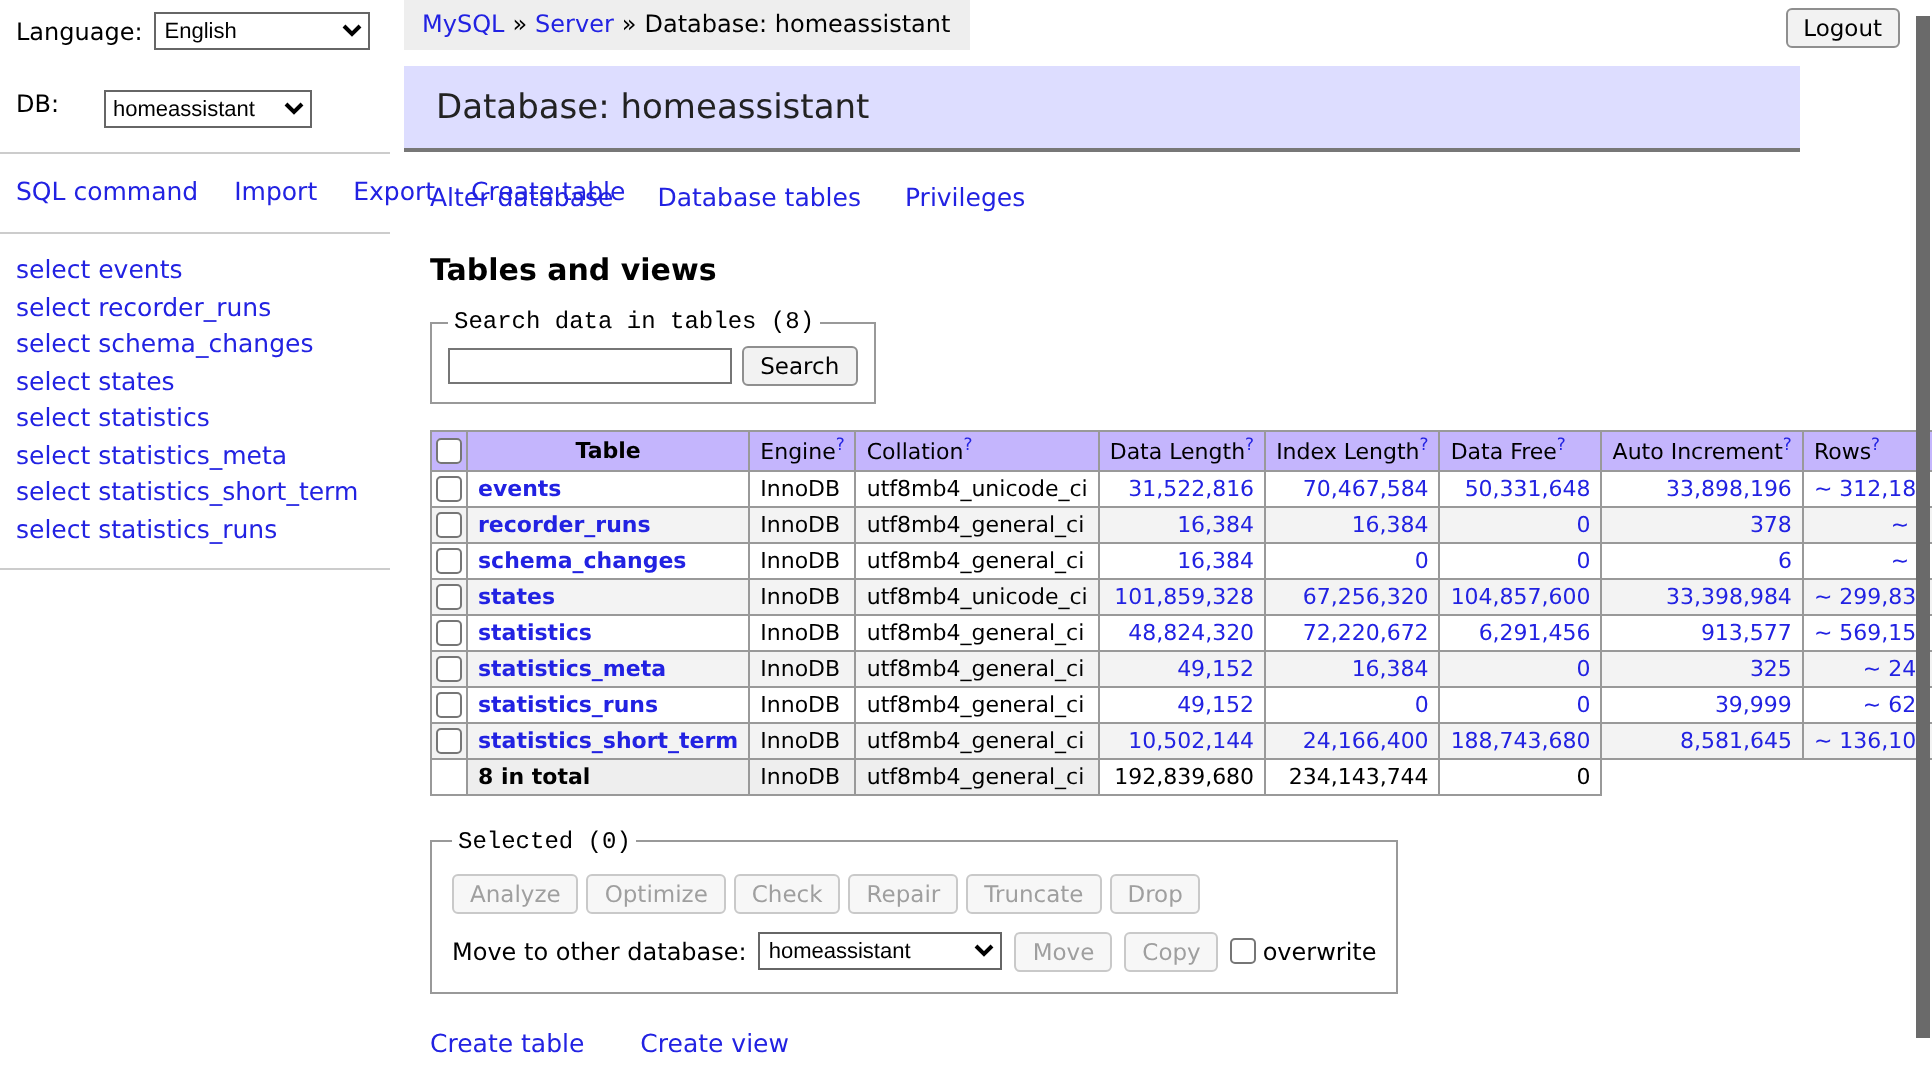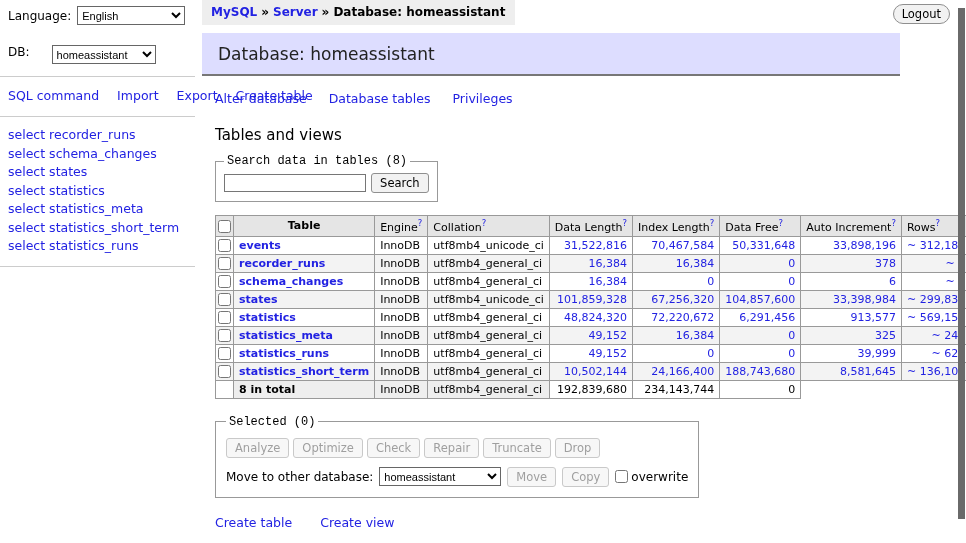"MySQL » Server » Database:" .breadcrumb { font-weight: bold -> none }
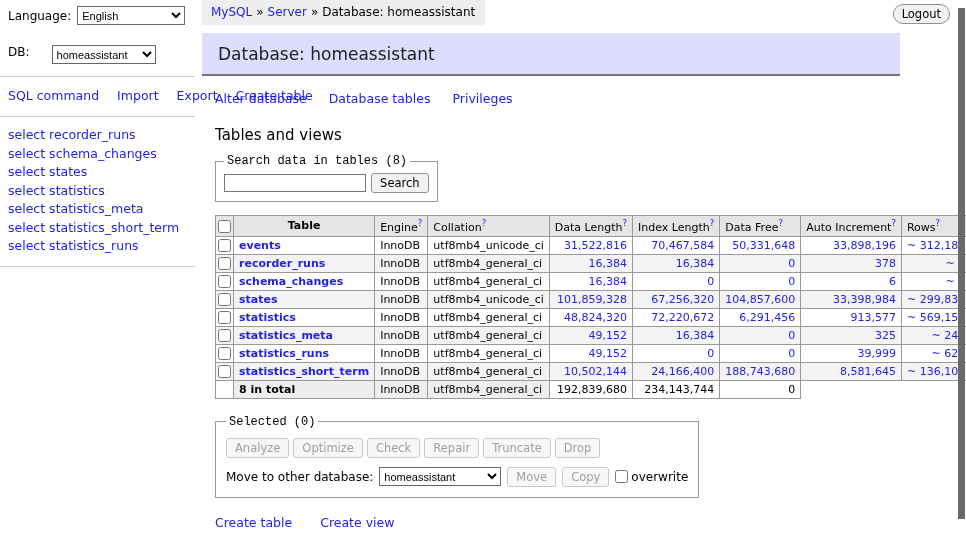"Logout" .logout-btn { border-radius: 10px -> none }
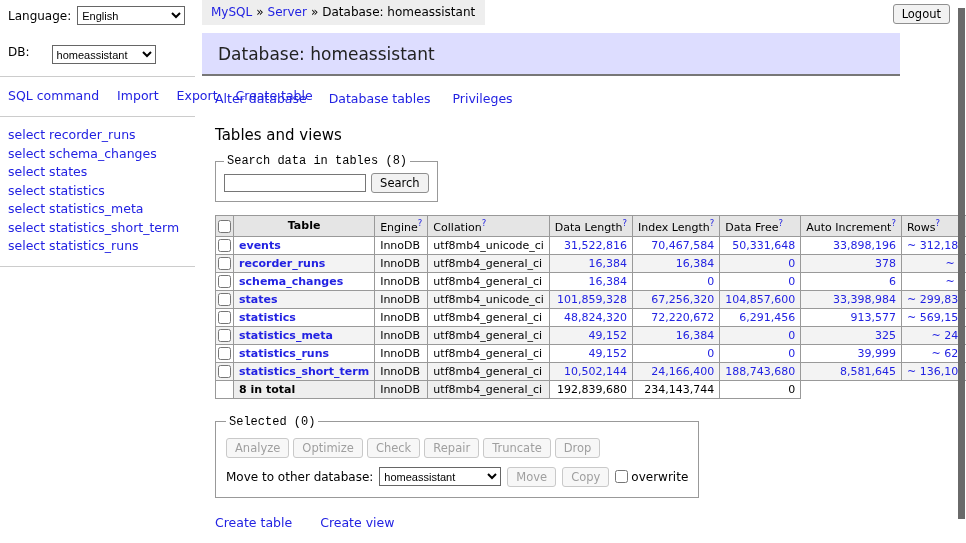"select events" a { html: none -> <a>select events</a> }
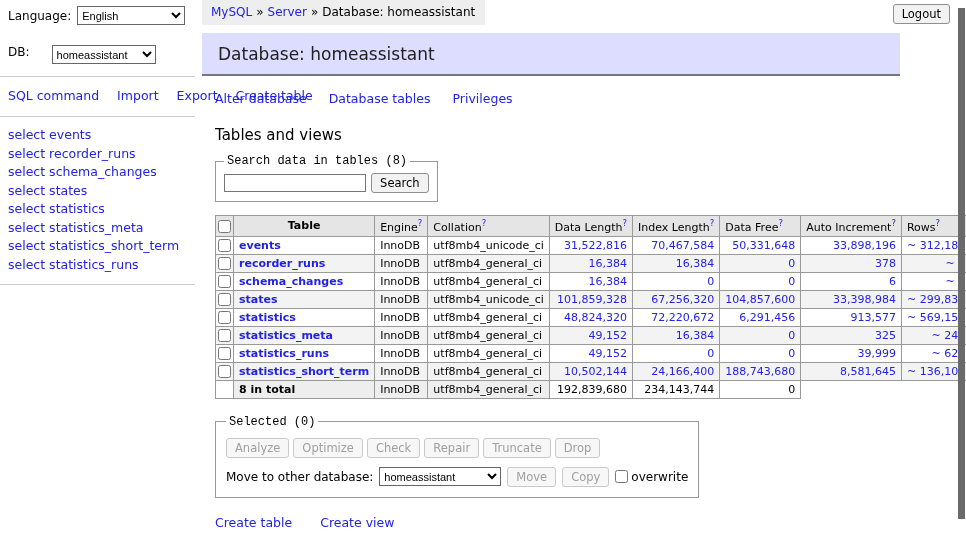"Tables and views" h3.section-heading { font-weight: normal -> bold }
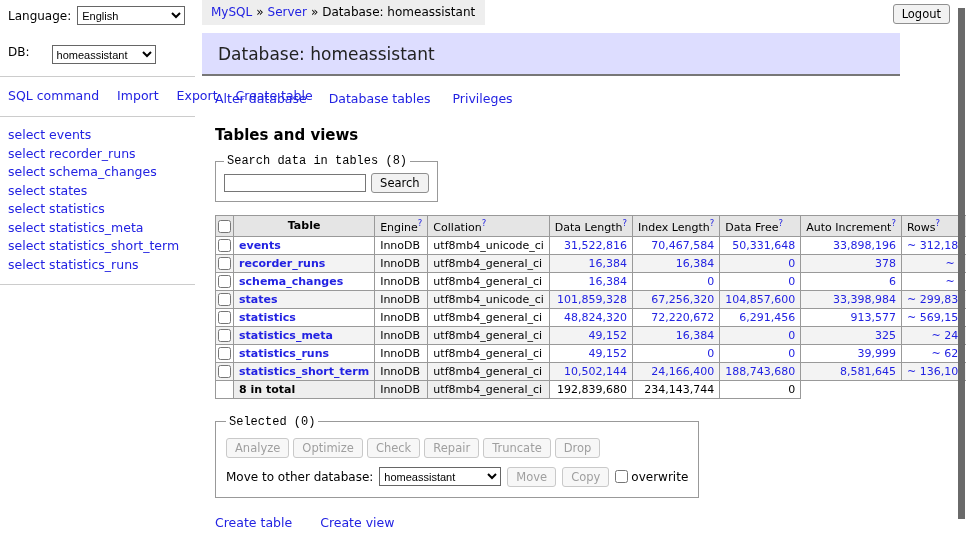"Table" table.db-tables thead th, table.db-tables thead td { background: #e5e5e5 -> #c4b5fd }
